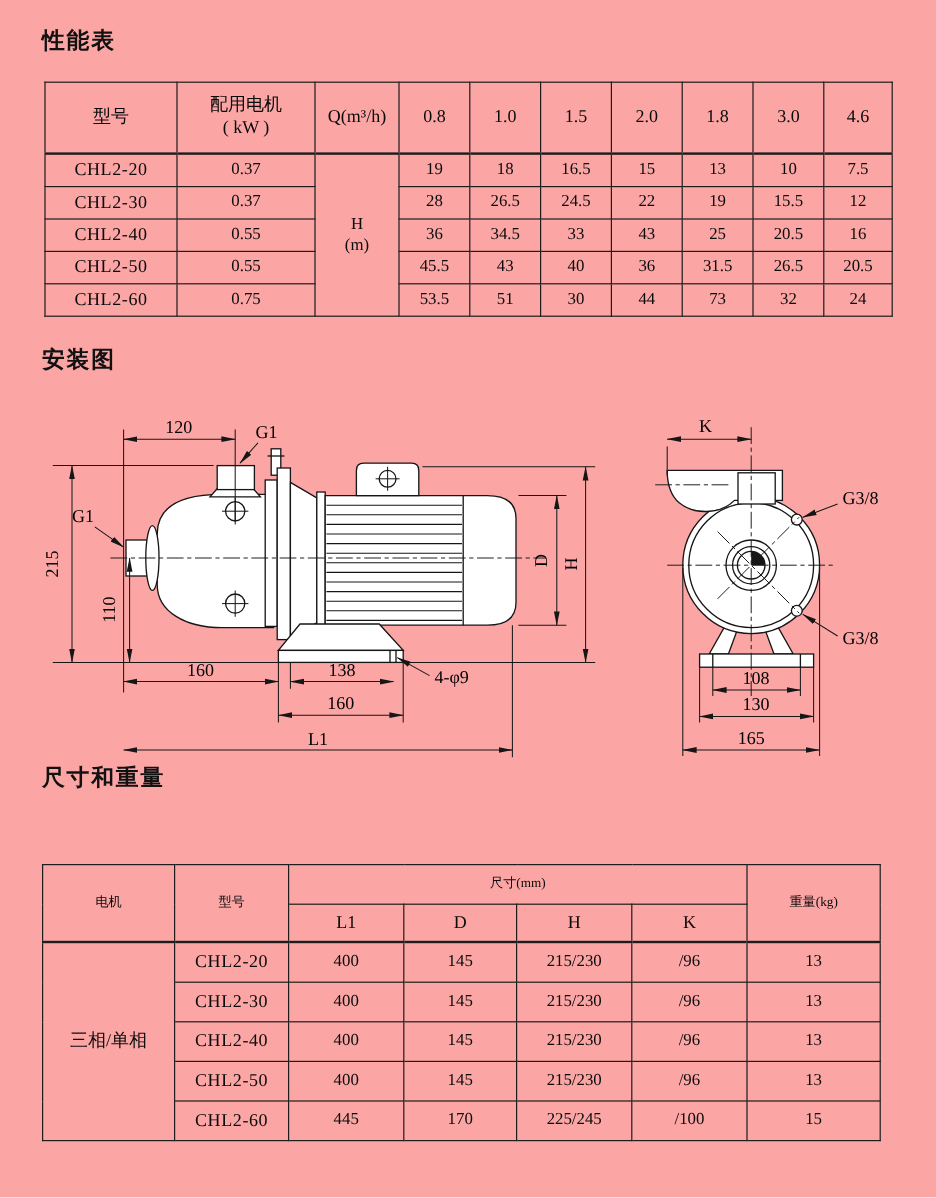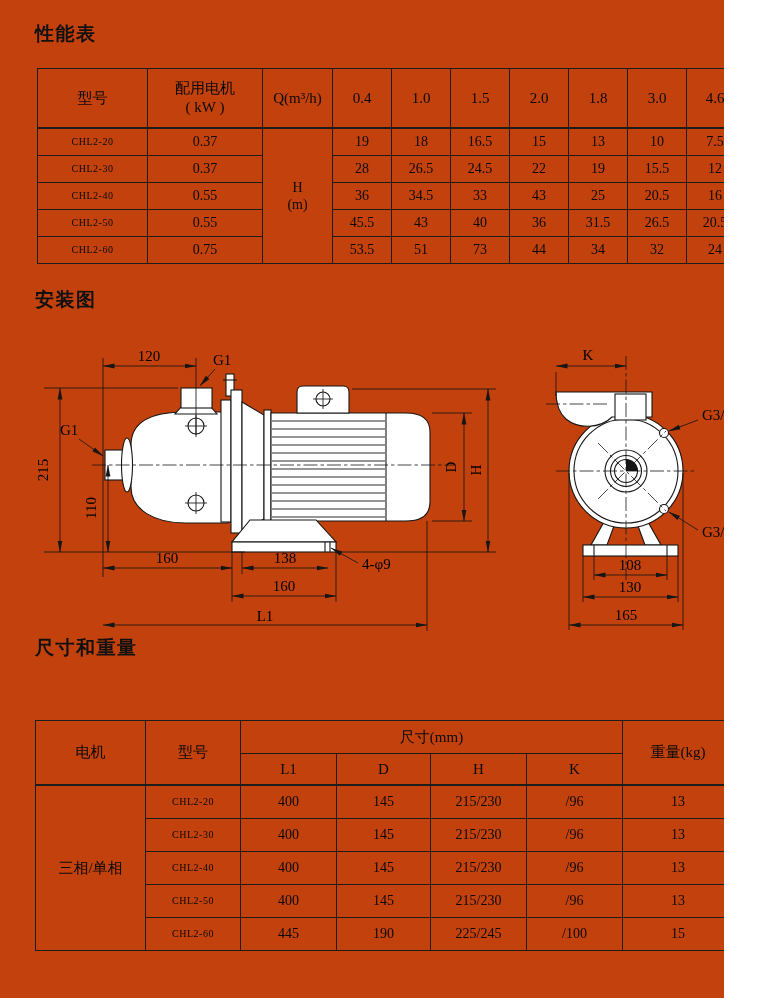"性能表" .page { background: #c2410c -> #fca5a5; width: 724px -> 780px }
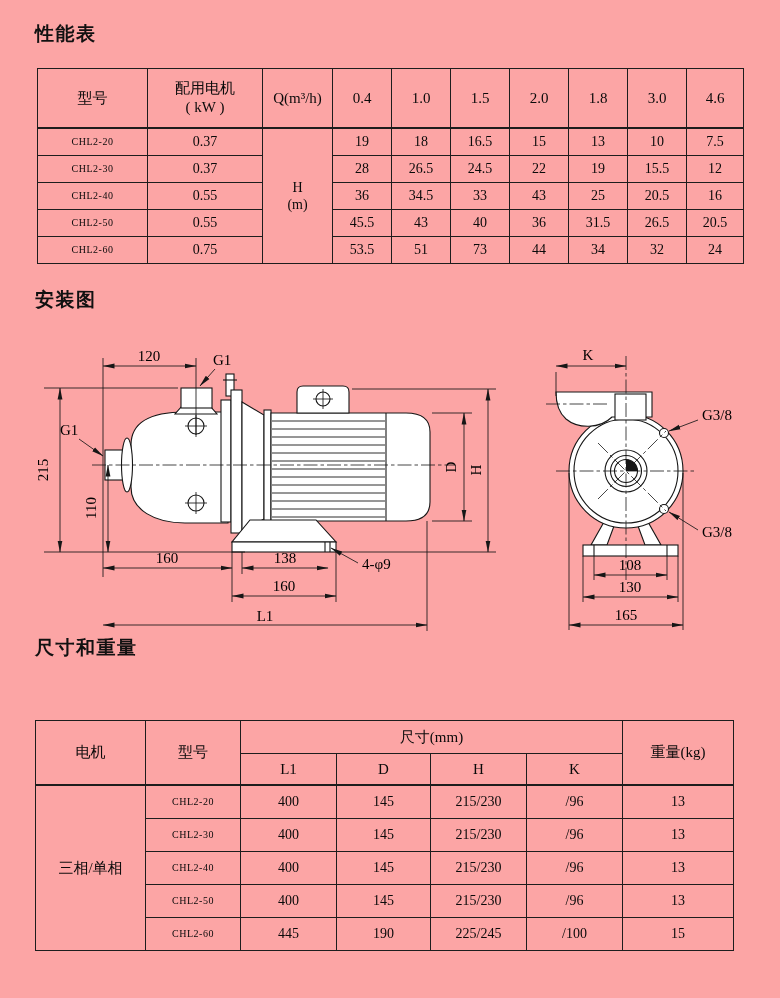"0.4" td.hb { text: 0.4 -> 0.8 }
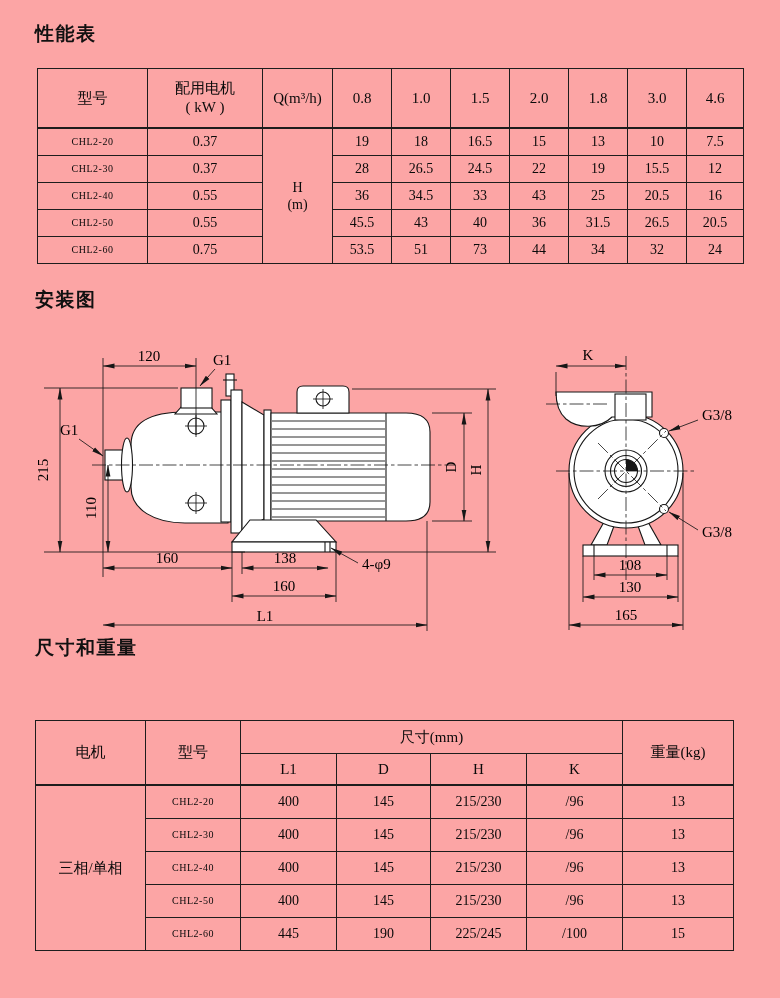"CHL2-20" .model { font-size: 10px -> 15px }
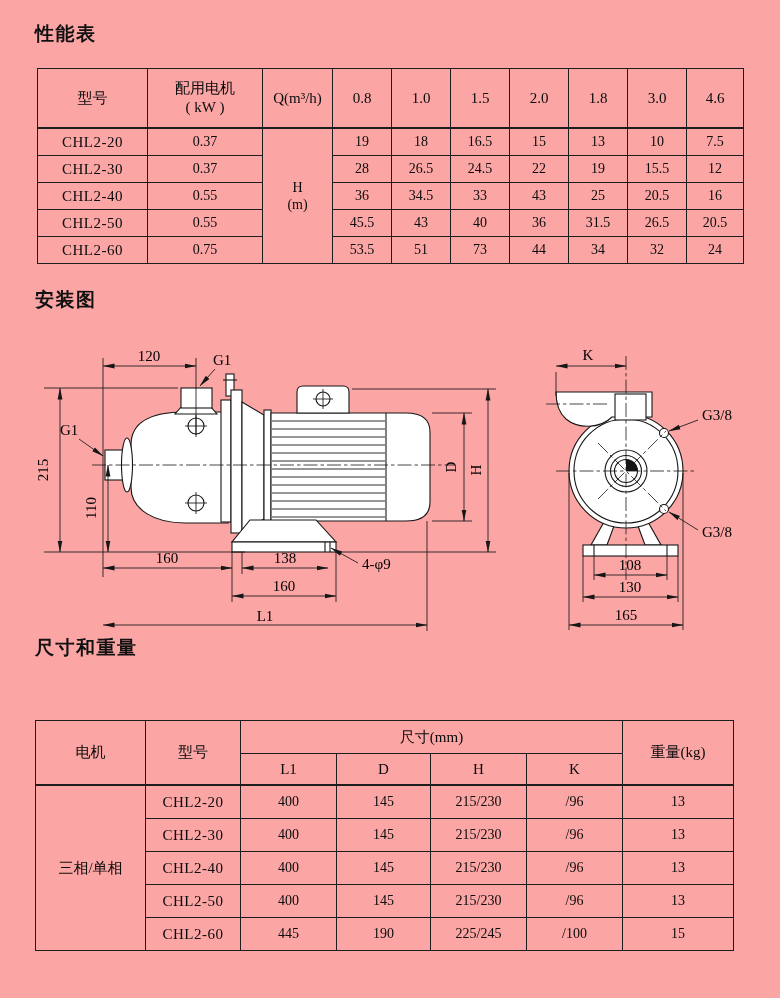"73" td { text: 73 -> 30 }
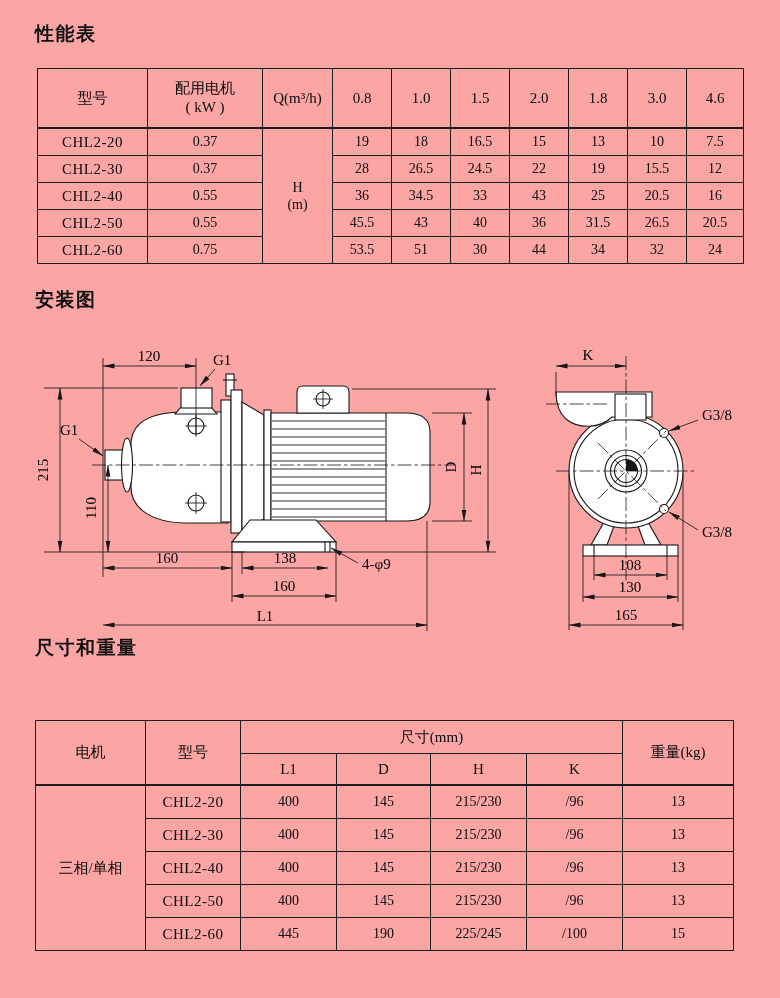"34" td { text: 34 -> 73 }
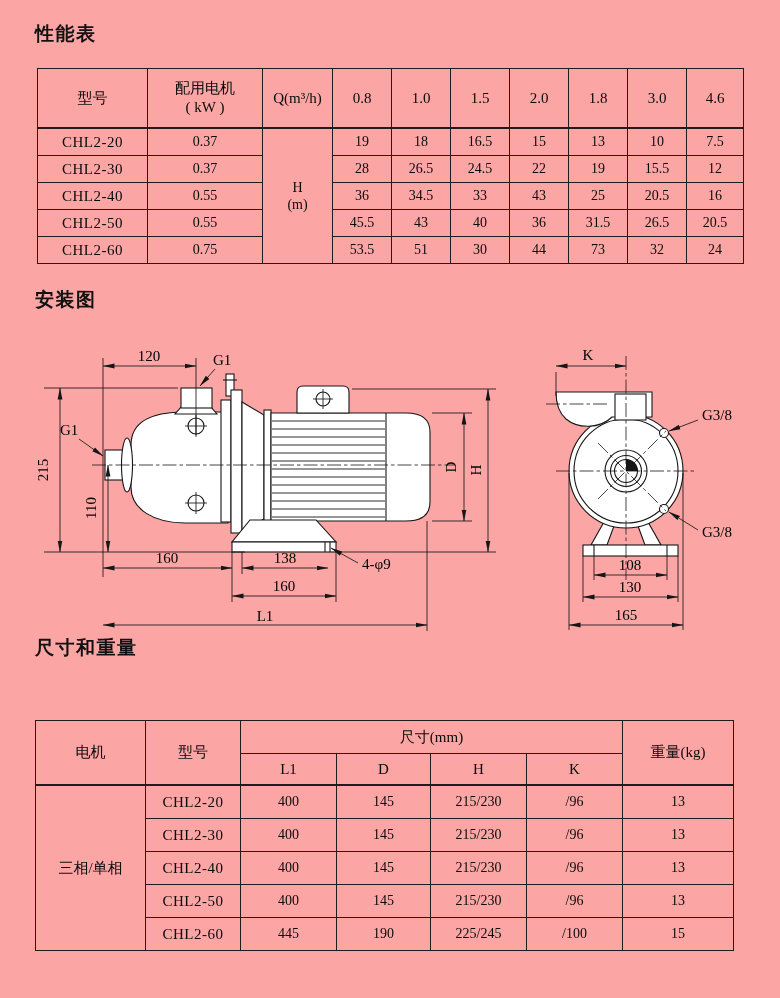"尺寸(mm)" .dim tr.h1 td { font-size: 15px -> 11px }
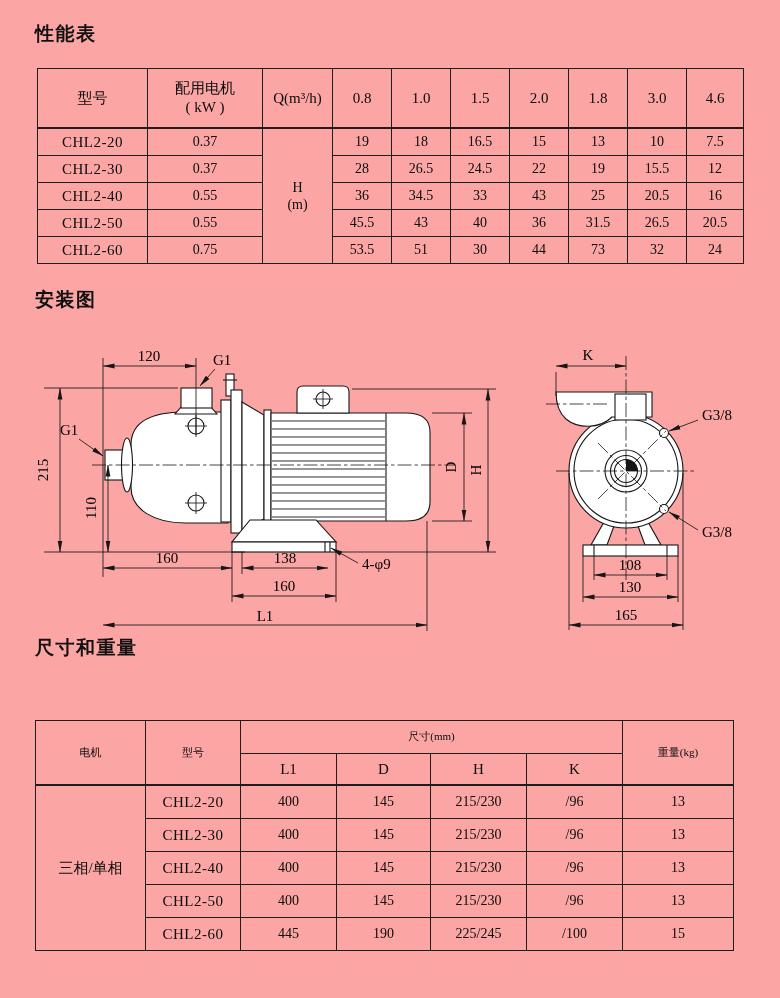"190" td { text: 190 -> 170 }
